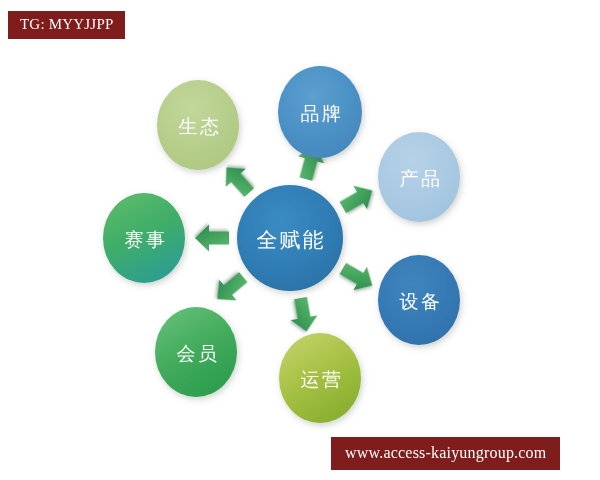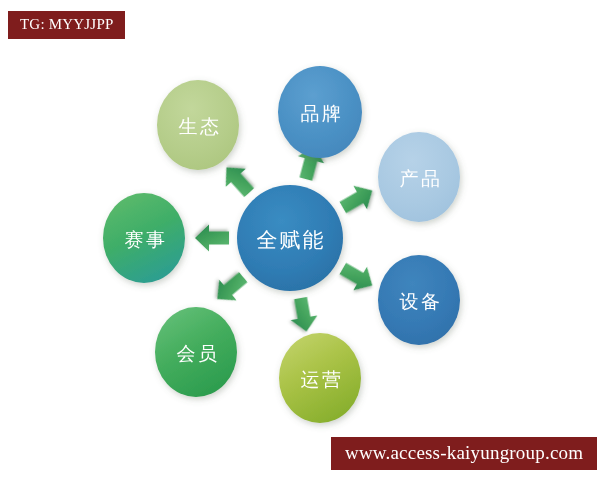"www.access-kaiyungroup.com" #site-chip { font-size: 19px -> 16px }
